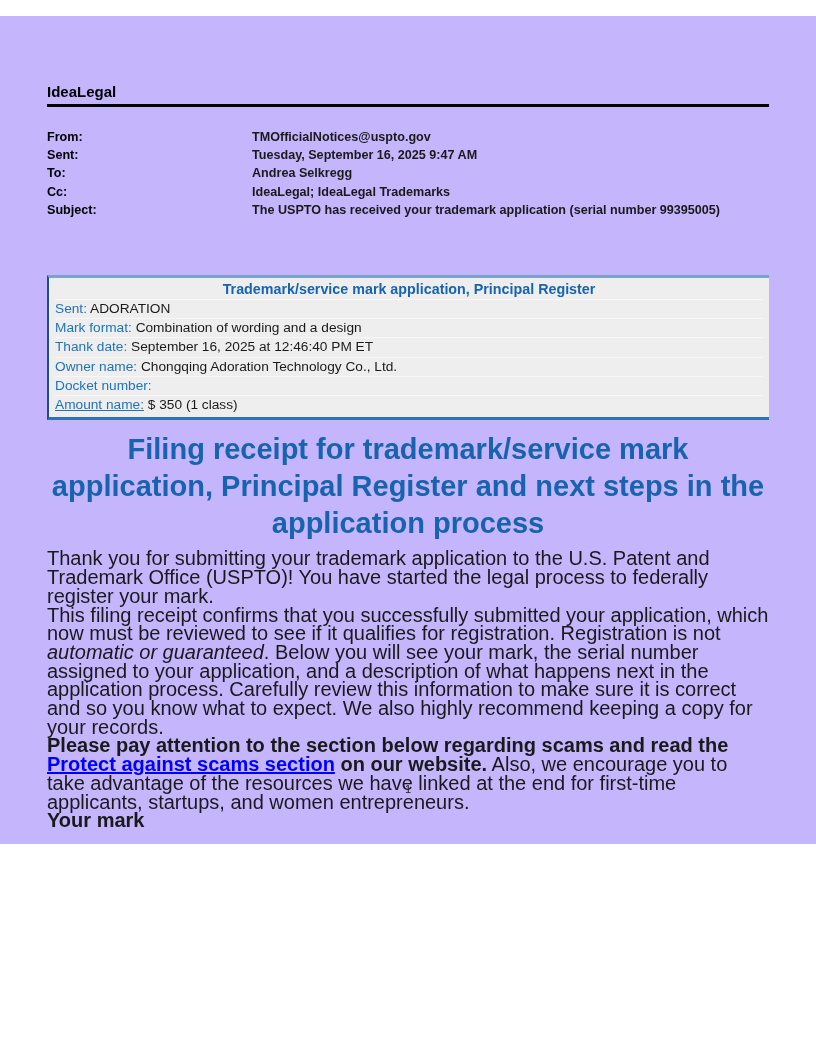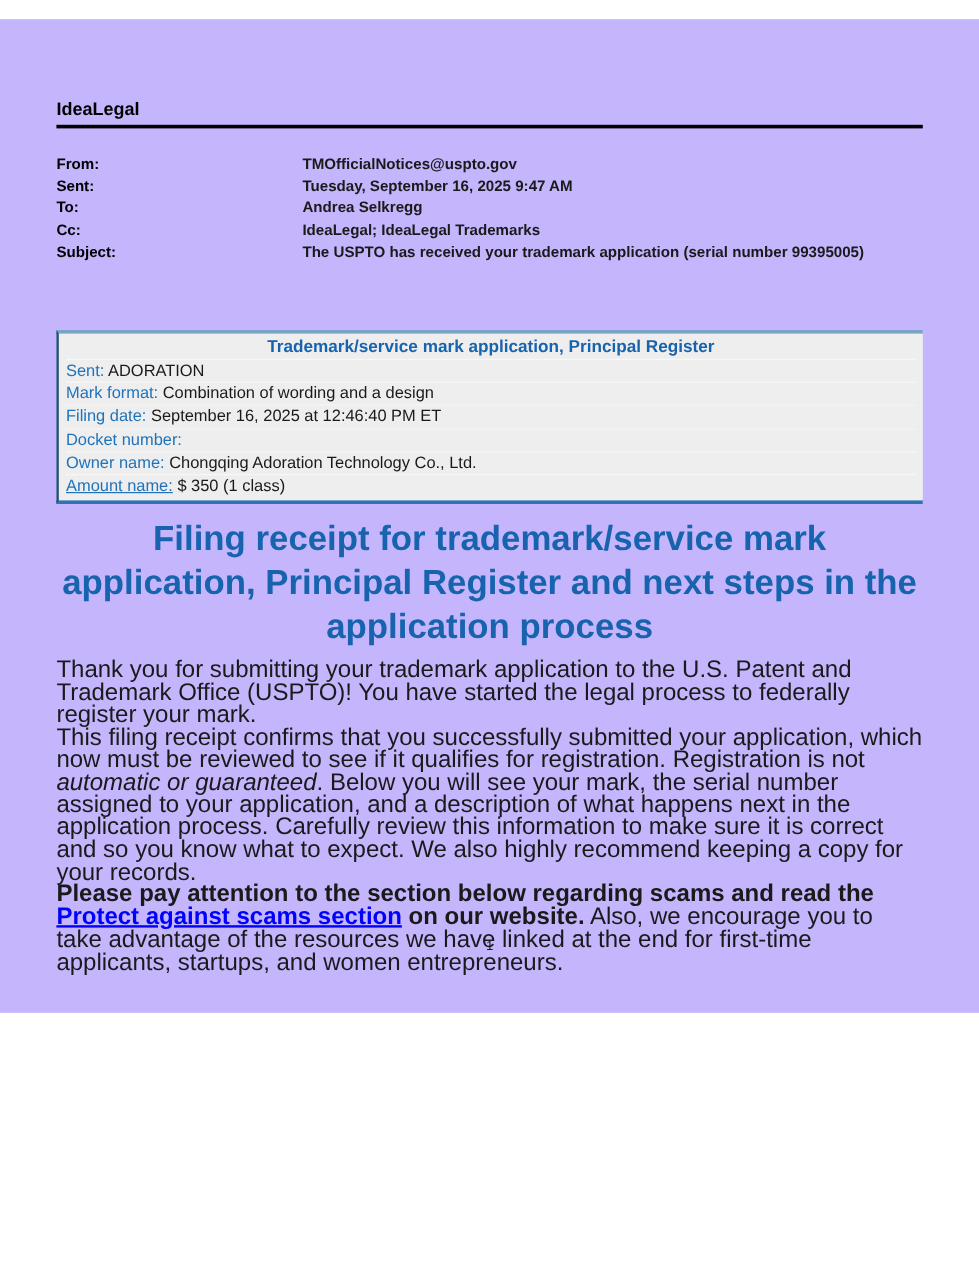"Filing date:" span.sb-label { text: Filing -> Thank }
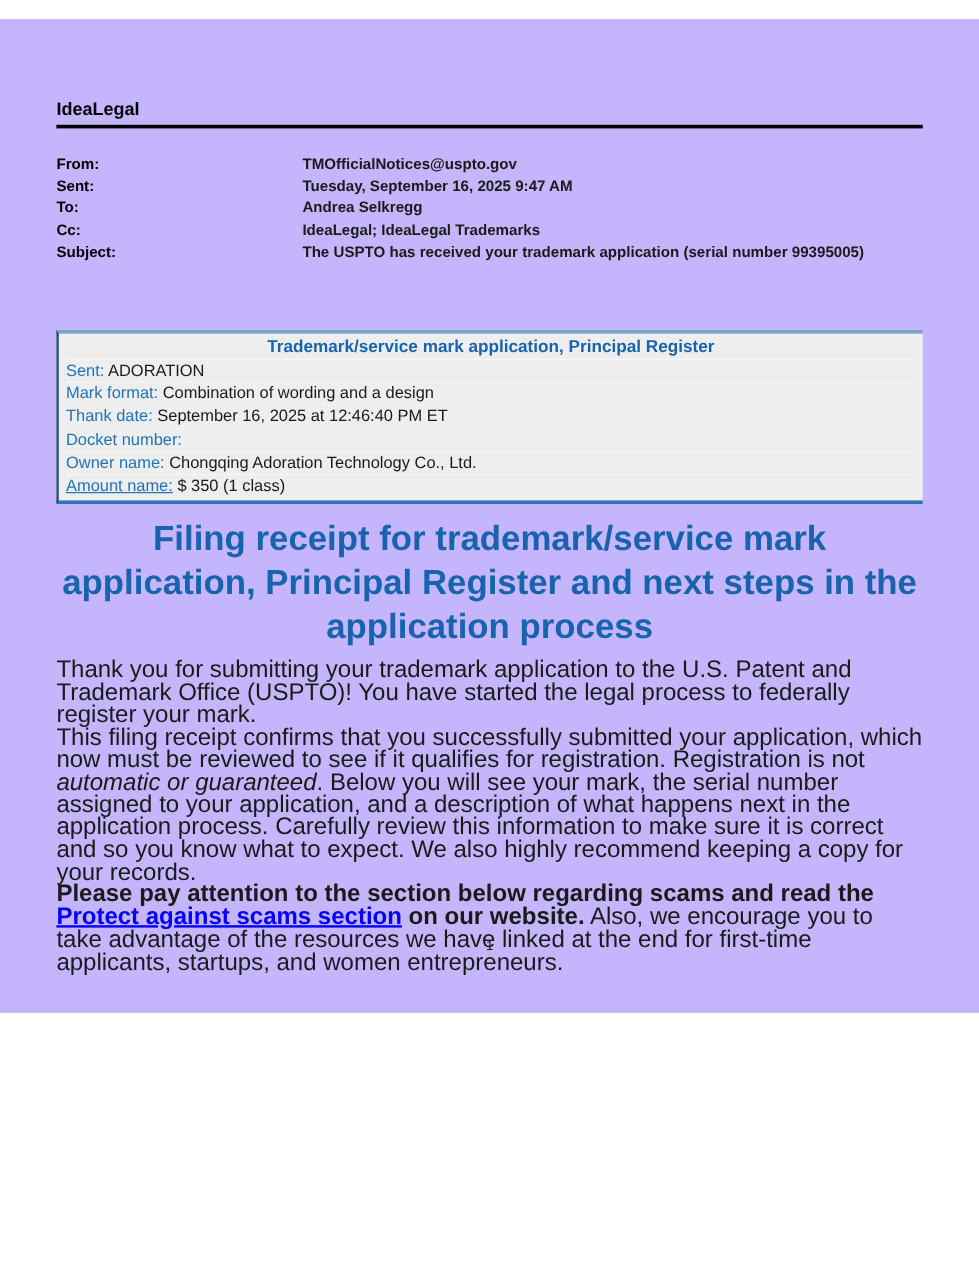"Docket number:" div.sb-row { order: before "Owner name: Chongqing Adoration" -> after "Owner name: Chongqing Adoration" }
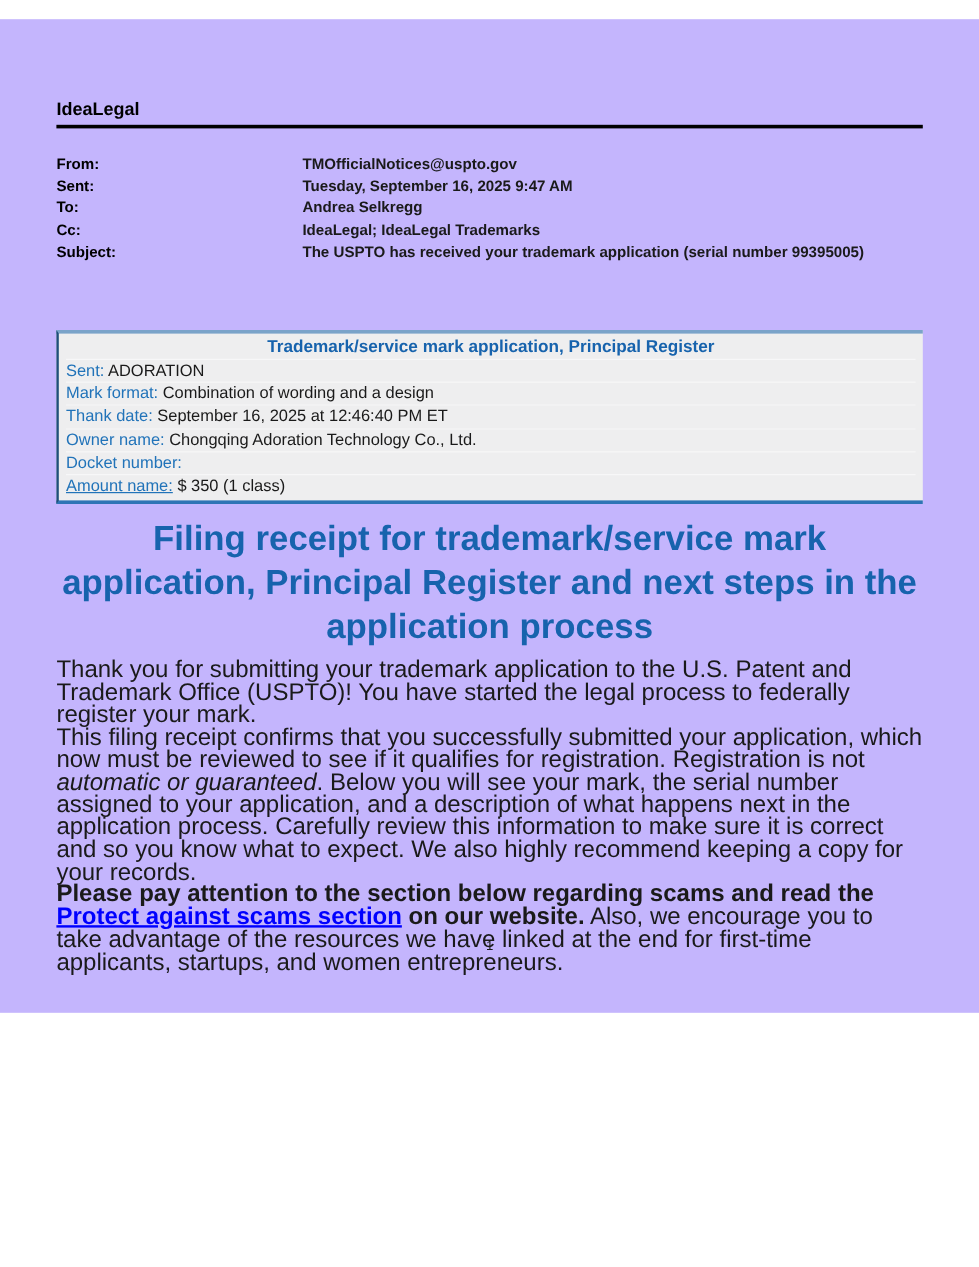"Your mark" p.bold { html: none -> <p>Your mark</p> }
